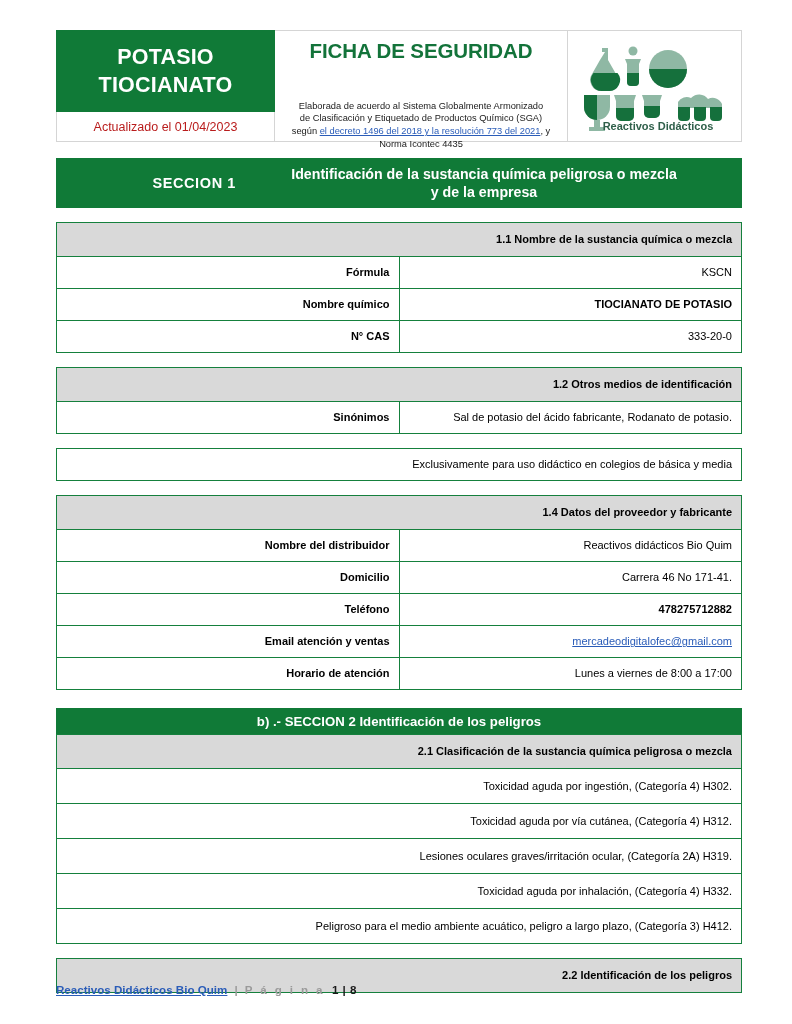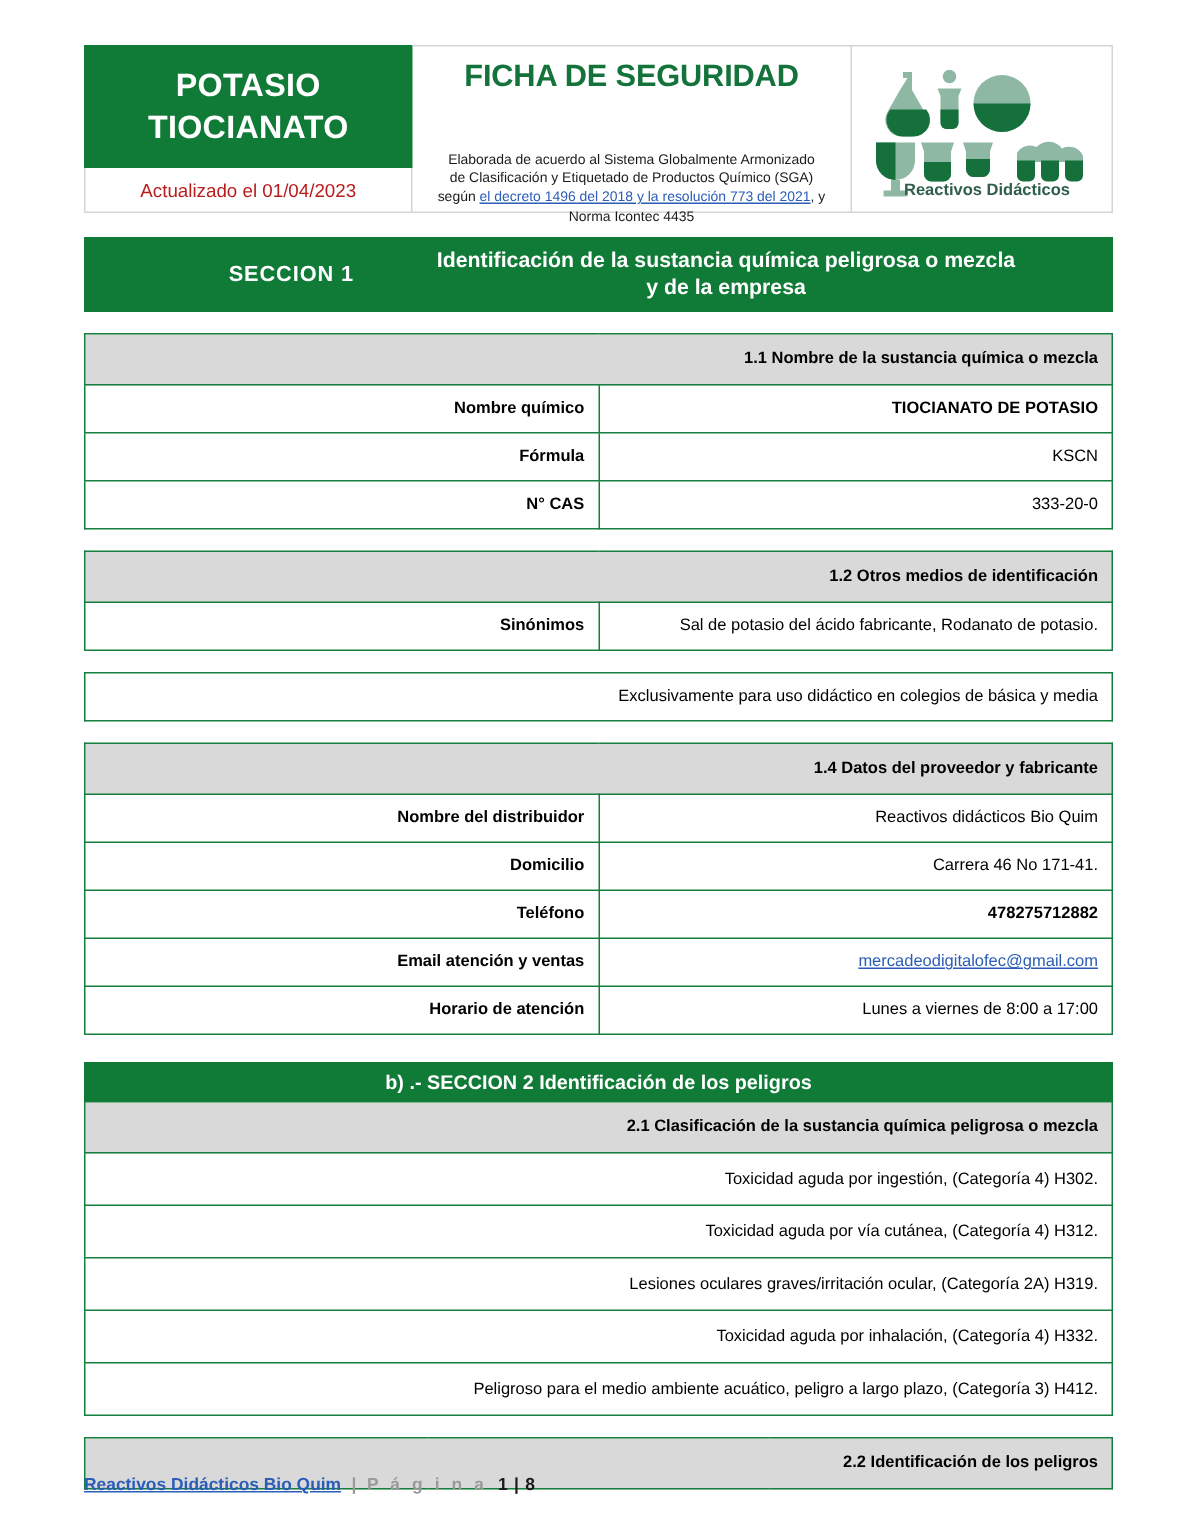"Nombre químico" tr { order: before "Fórmula" -> after "Fórmula" }
